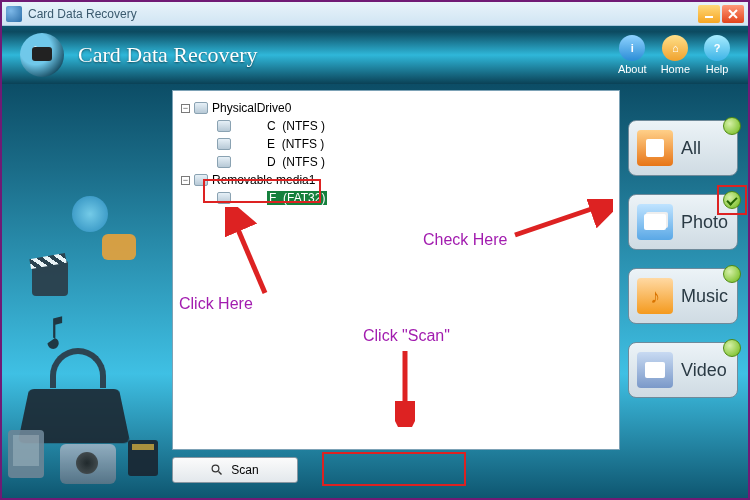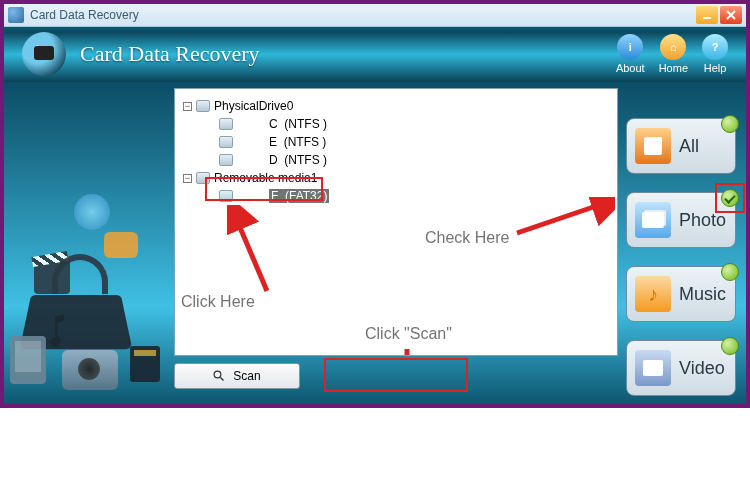"Card Data Recovery" .window { border: 4px solid #701a75 -> 2px solid #701a75; height: 408px -> 500px }
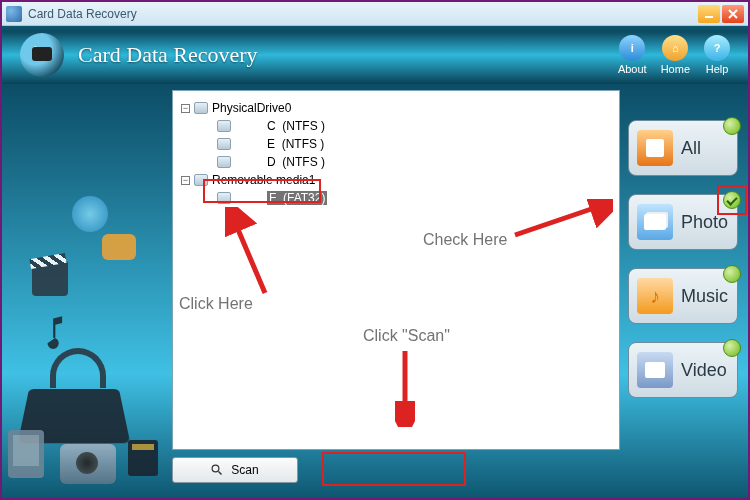"F (FAT32)" .sel { background: #737373 -> #15803d }
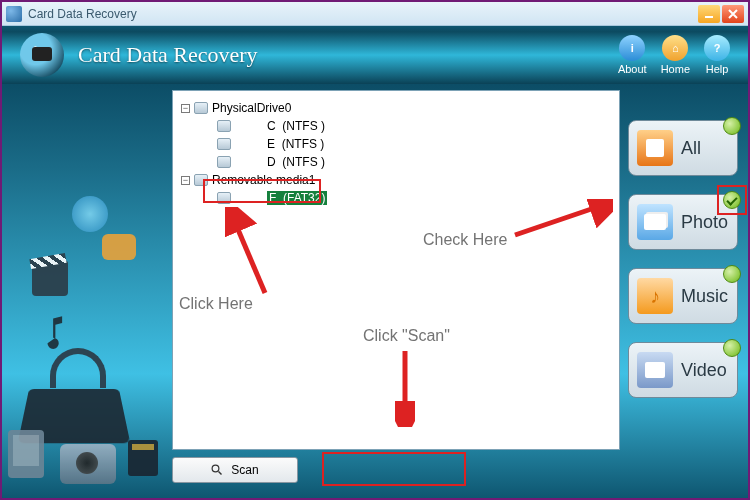"Check Here" .anno { color: #737373 -> #a21caf }
